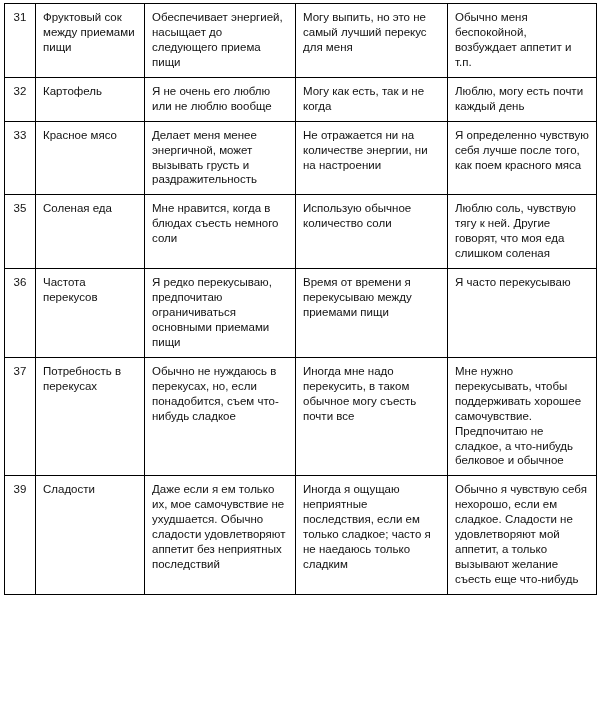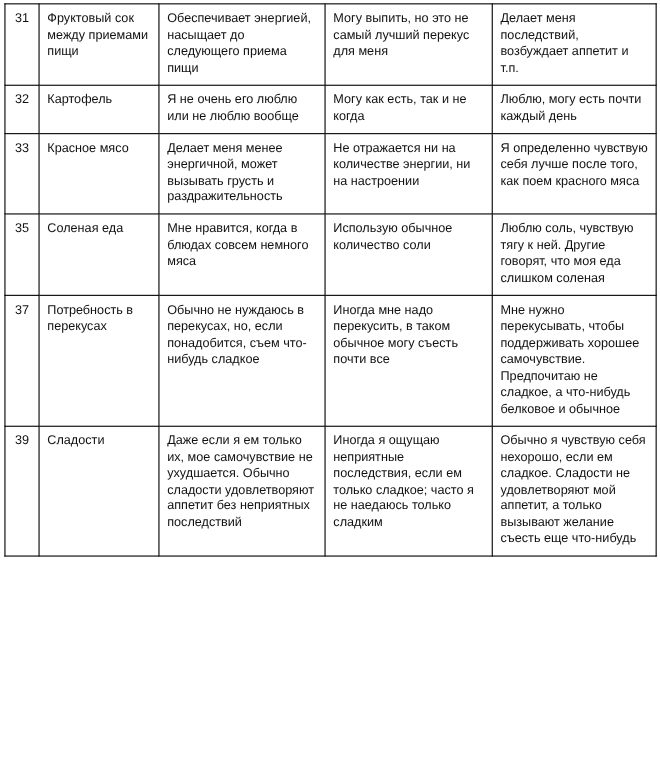"Делает меня последствий, возбуждает" td { text: Делает меня последствий -> Обычно меня беспокойной }
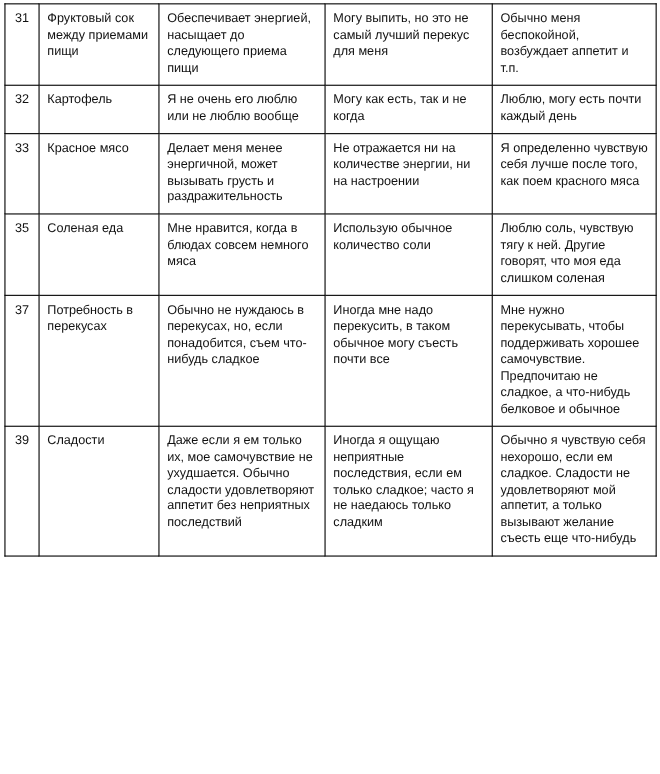"Мне нравится, когда в блюдах" td { text: совсем немного мяса -> съесть немного соли }
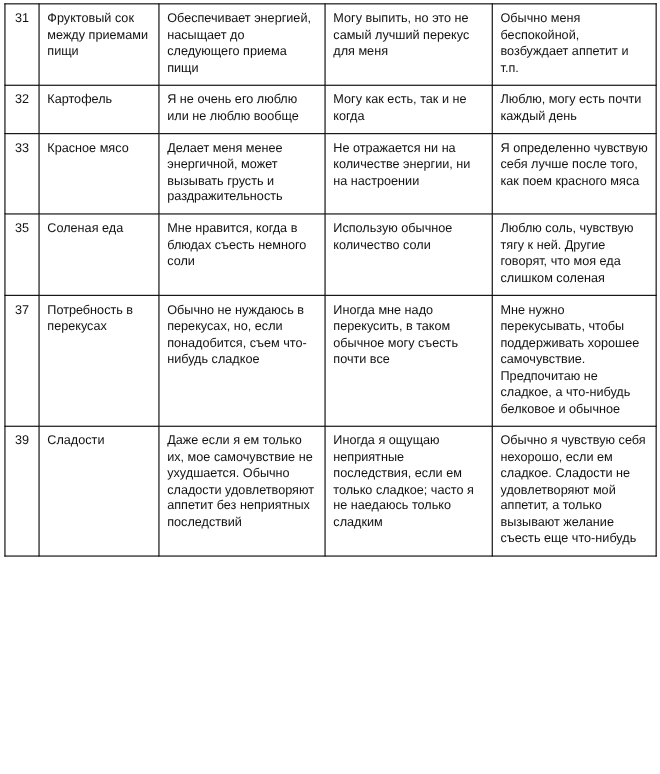"36" tr { html: none -> <tr> <td>36</td> <td>Частота перекусов</td> <td>Я редко перекусываю, предпочитаю ограничиваться основными приемами пищи</td> <td>Время от времени я перекусываю между приемами пищи</td> <td>Я часто перекусываю</td> </tr> }
